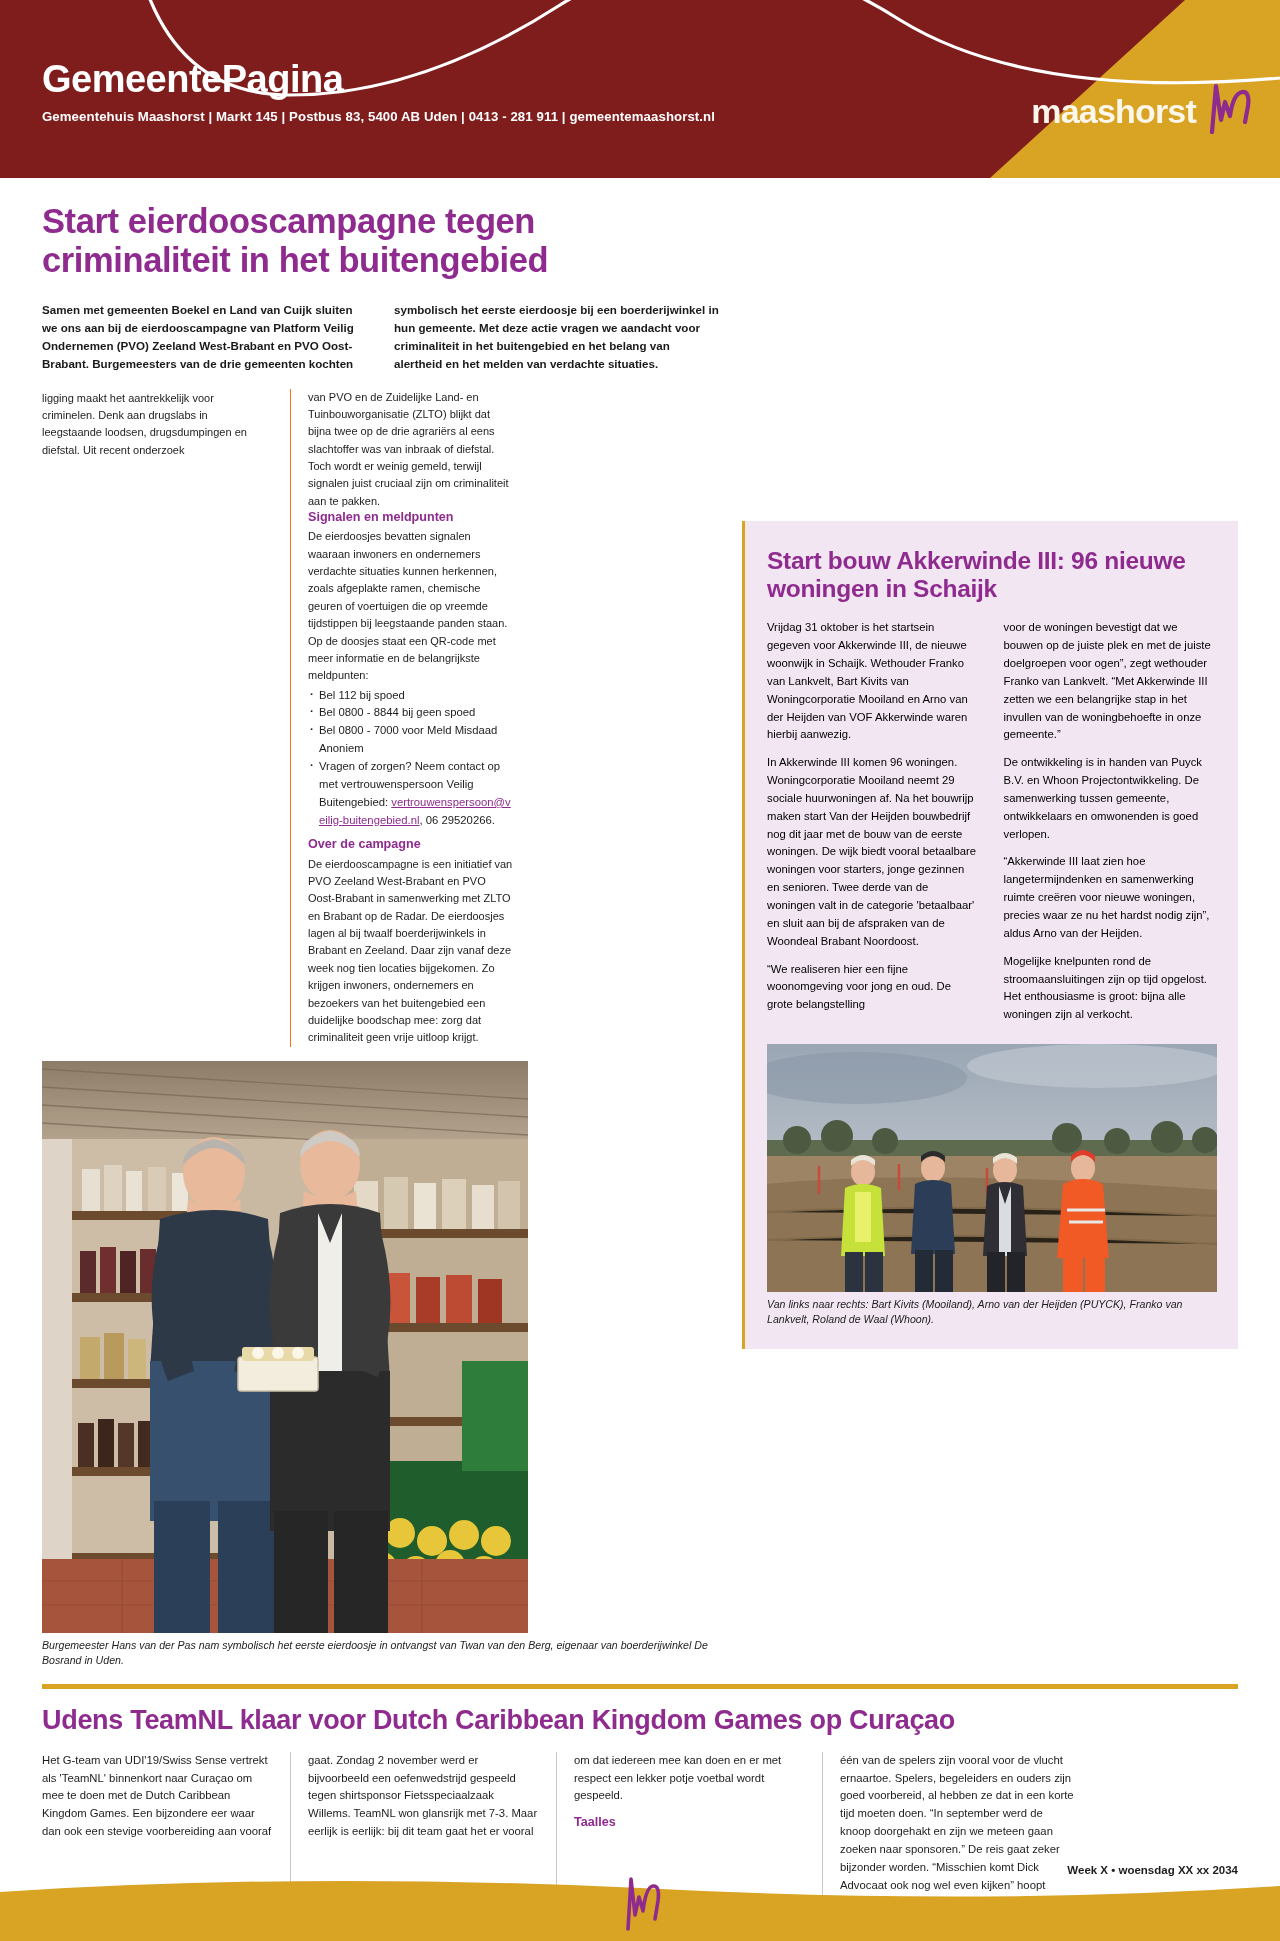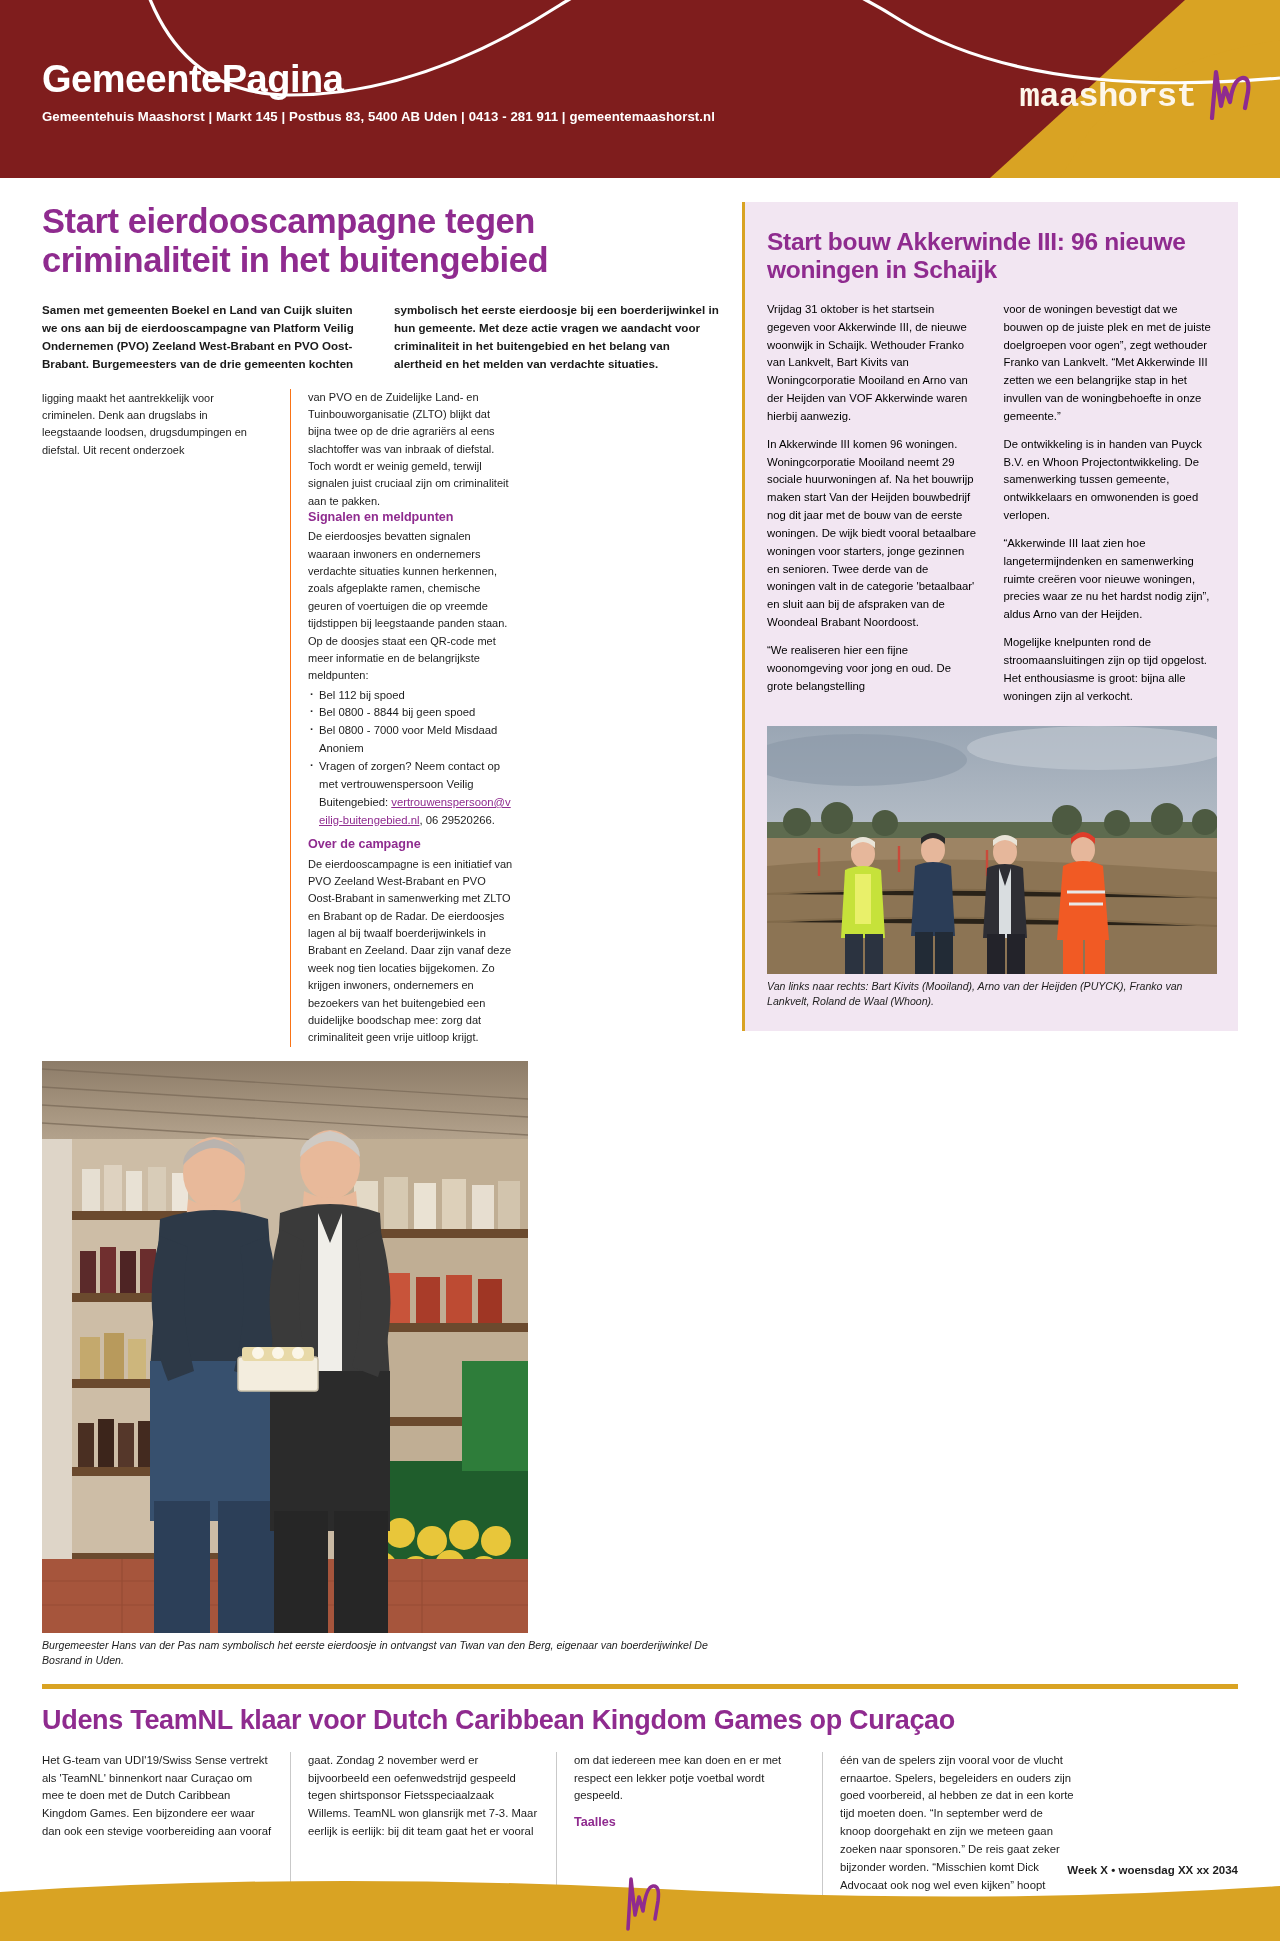"maashorst" .logo-wrap { font-family: Liberation Mono, monospace -> none; top: 62px -> 76px }
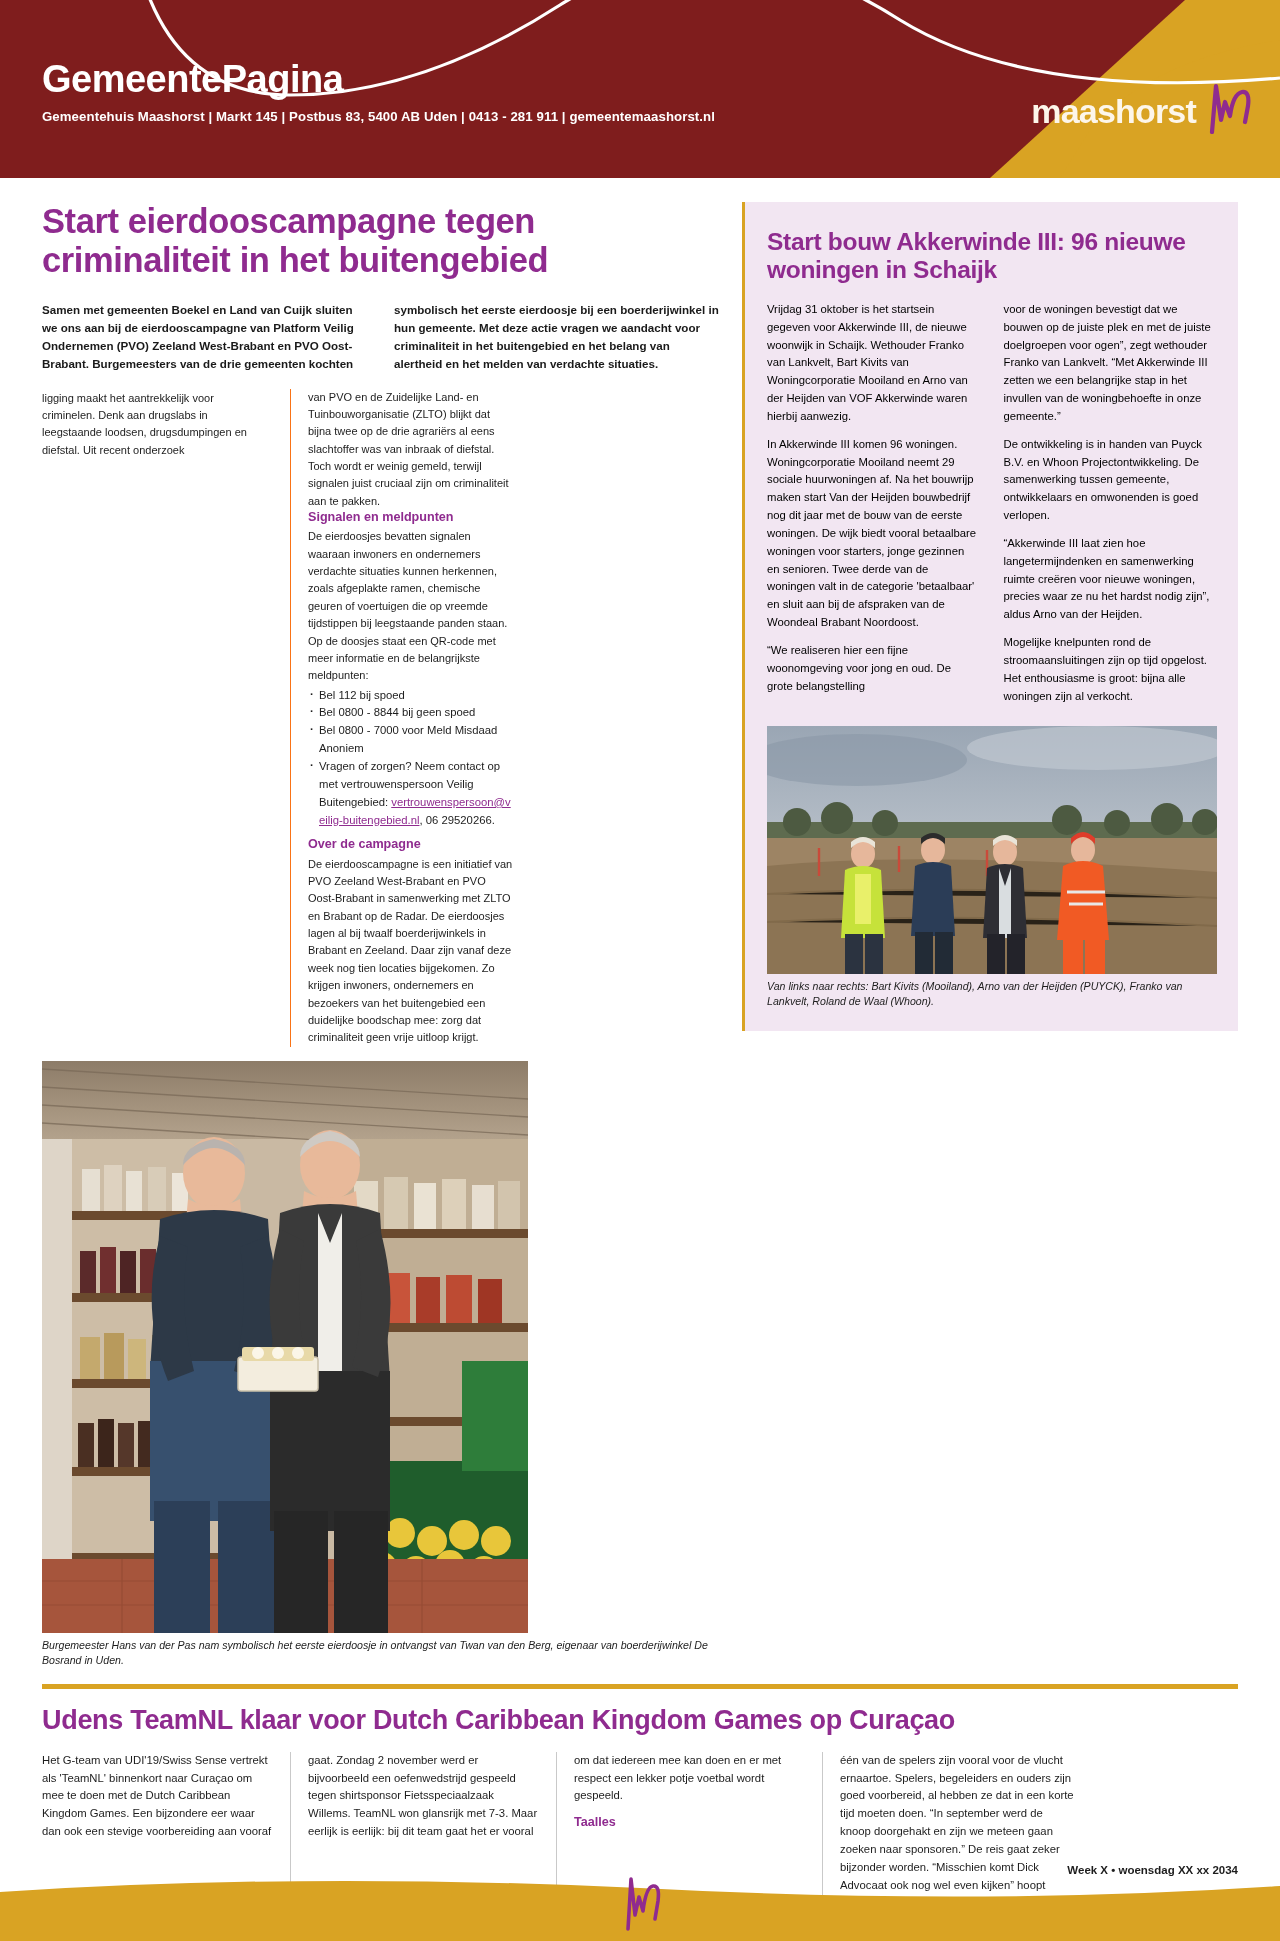"Start eierdooscampagne tegen" .top-block { align-items: none -> center }
